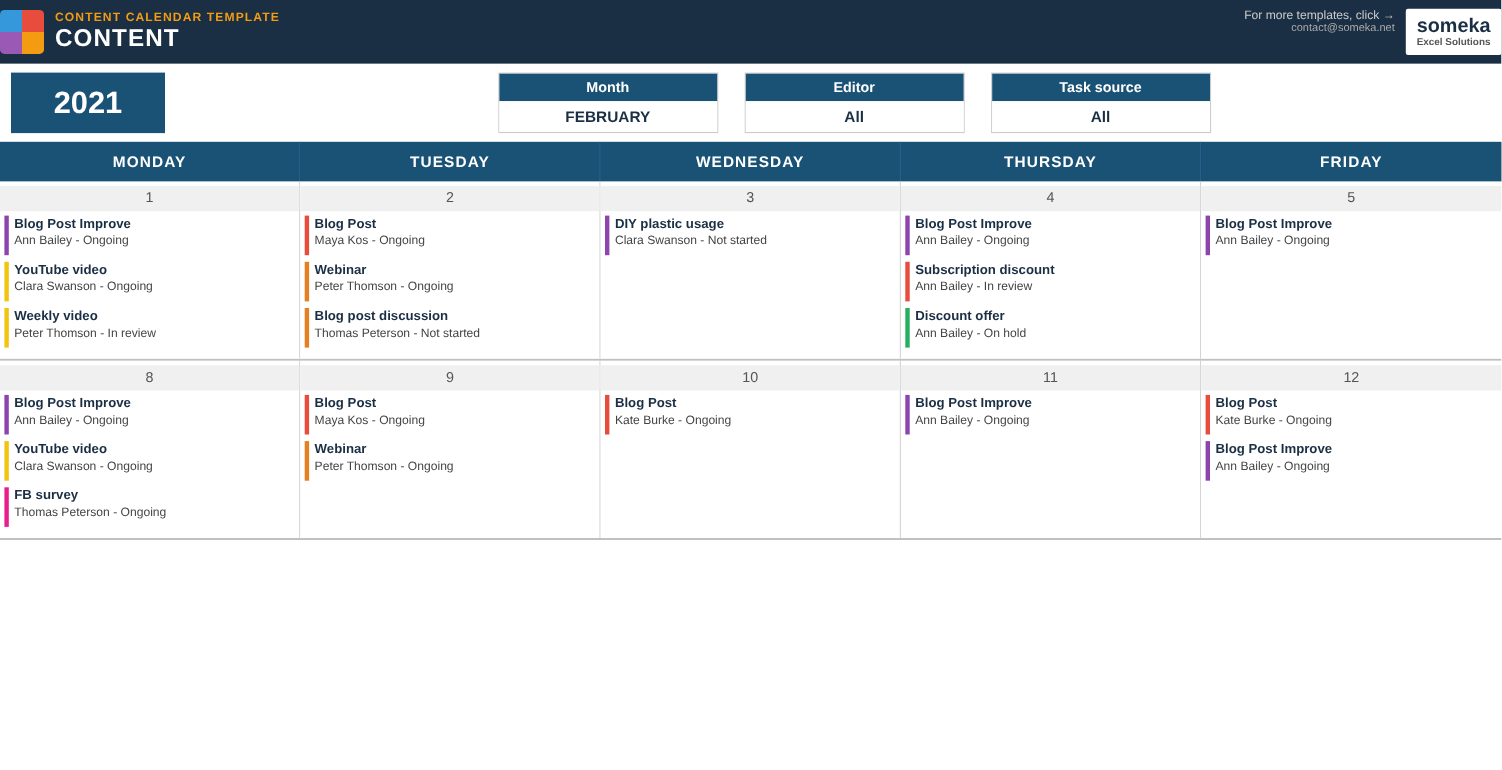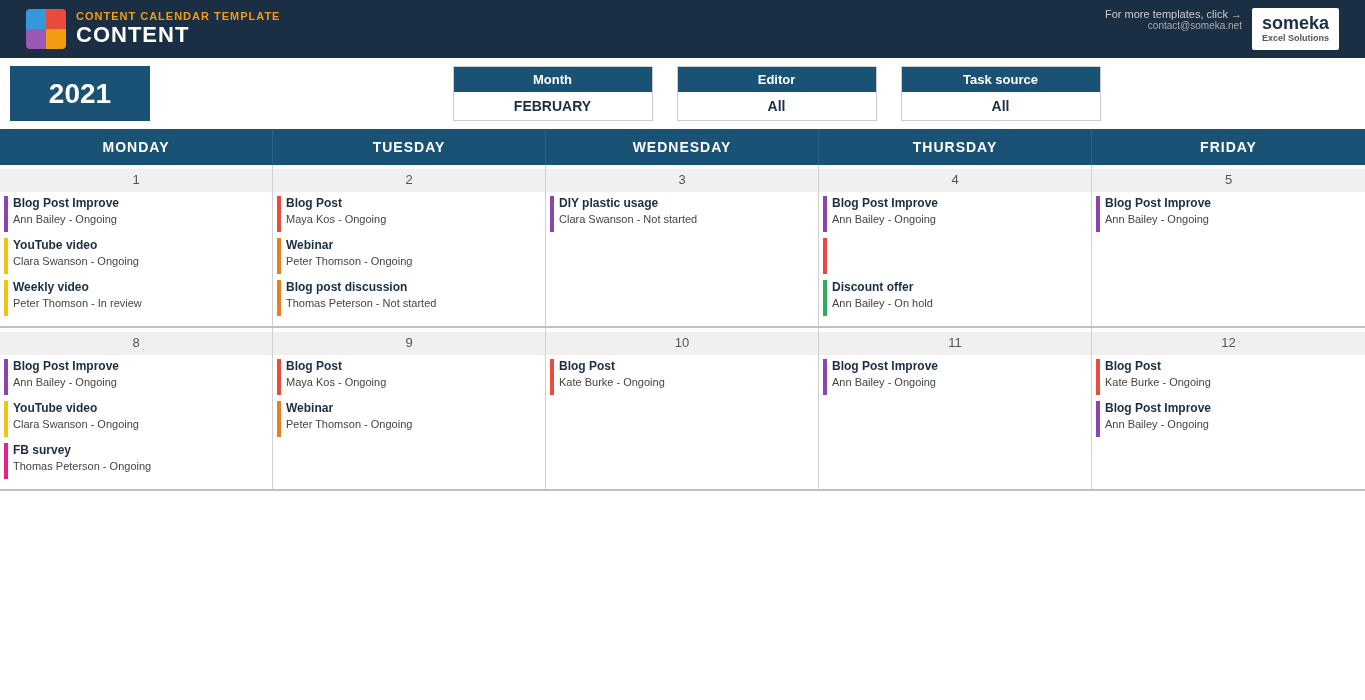"CONTENT CALENDAR TEMPLATE" .top-header { padding: 4px 26px -> 4px 0 }
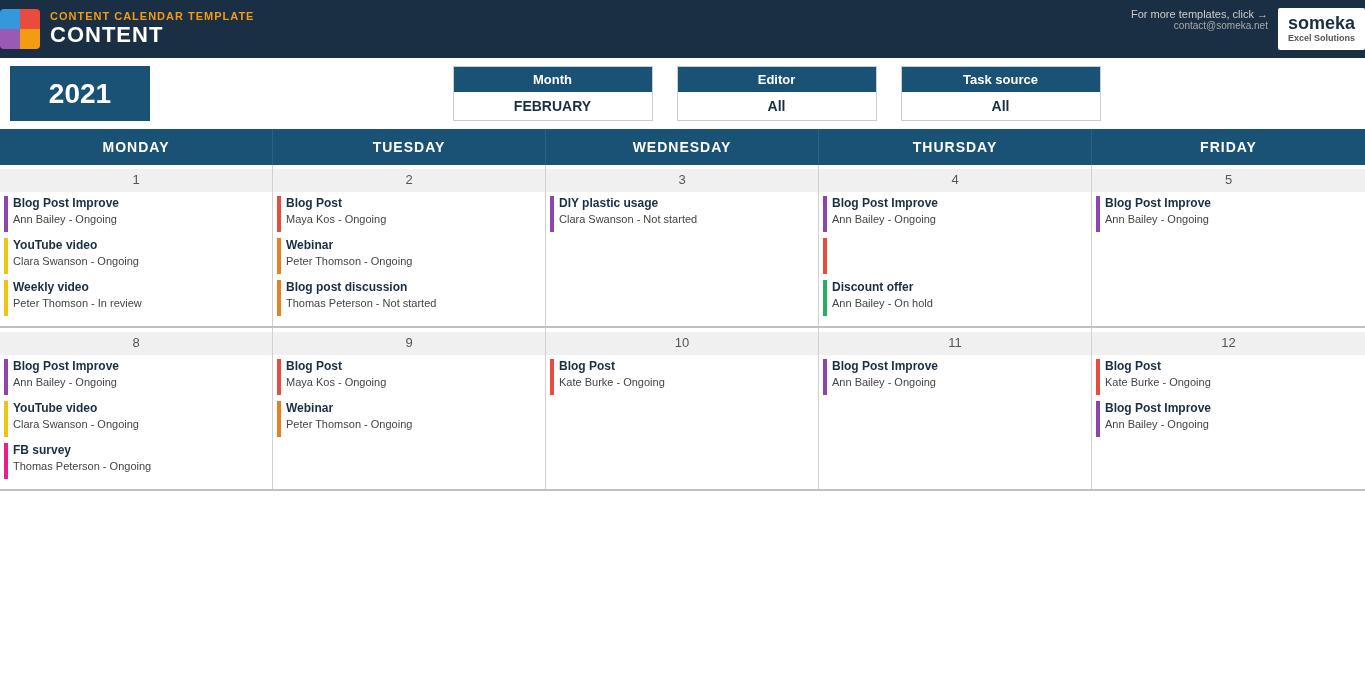"Subscription discount" div.event-content { html: none -> <div> <div>Subscription discount</div> <div>Ann Bailey - In review</div> </div> }
